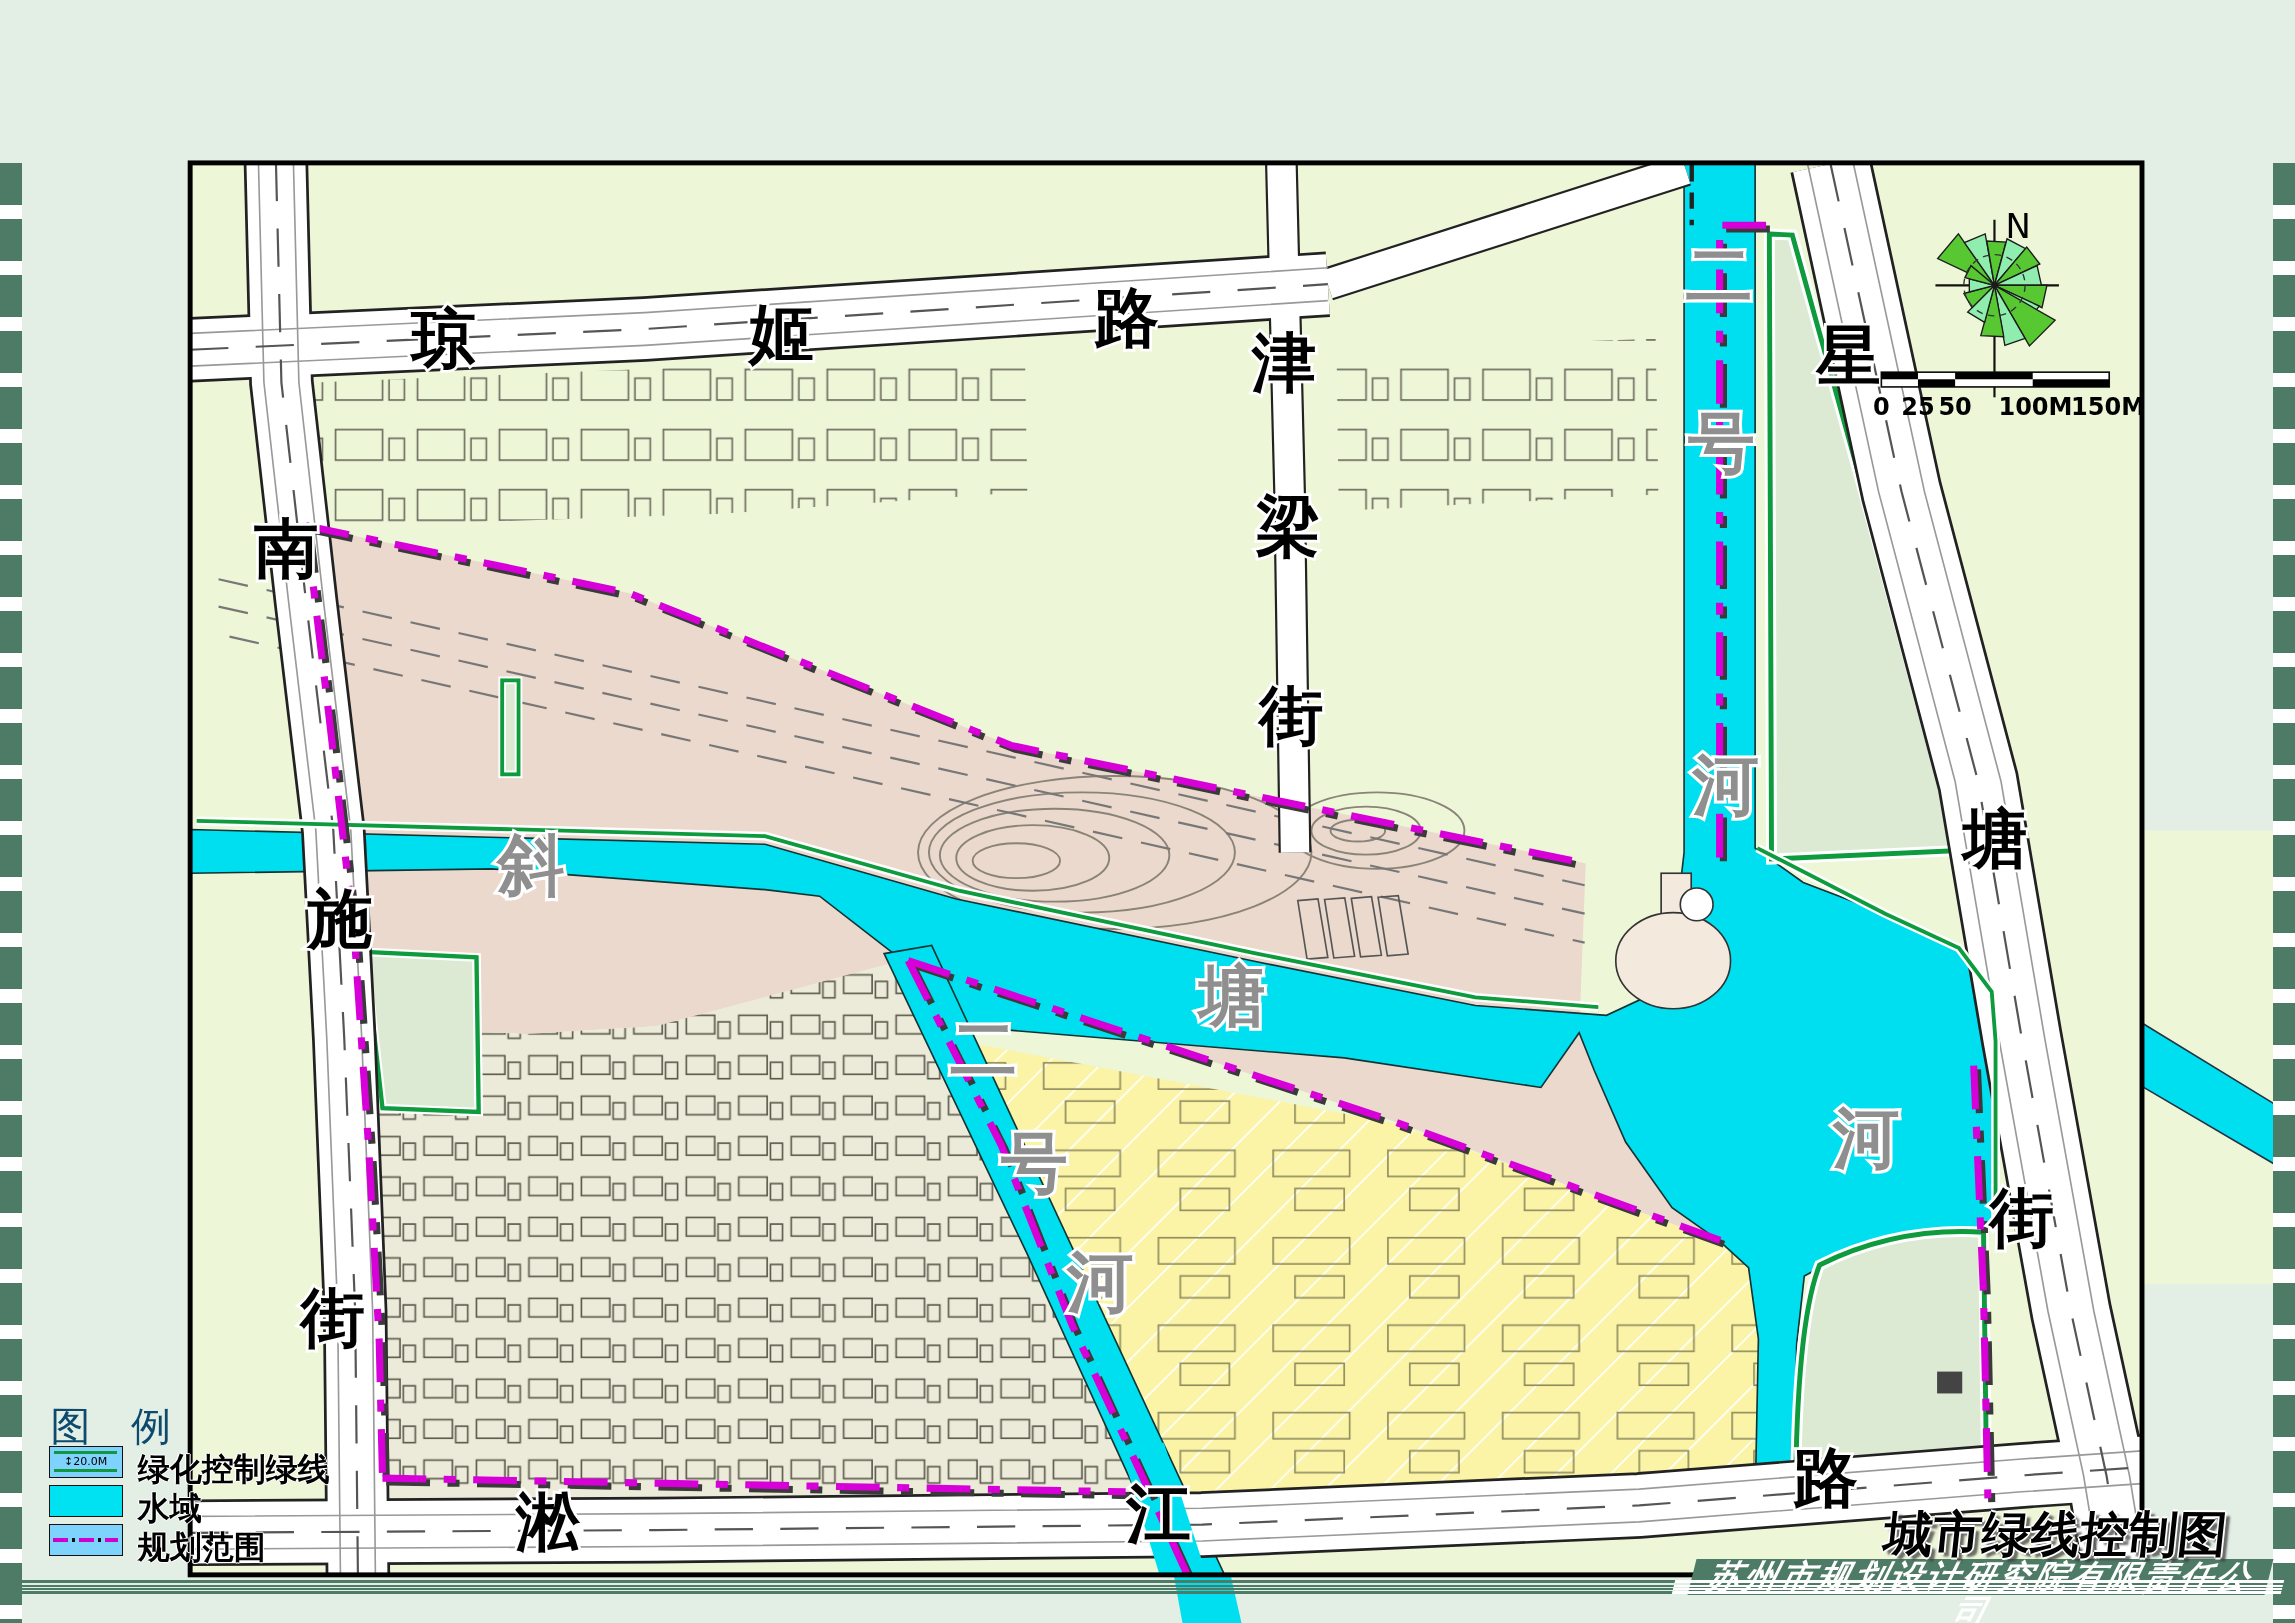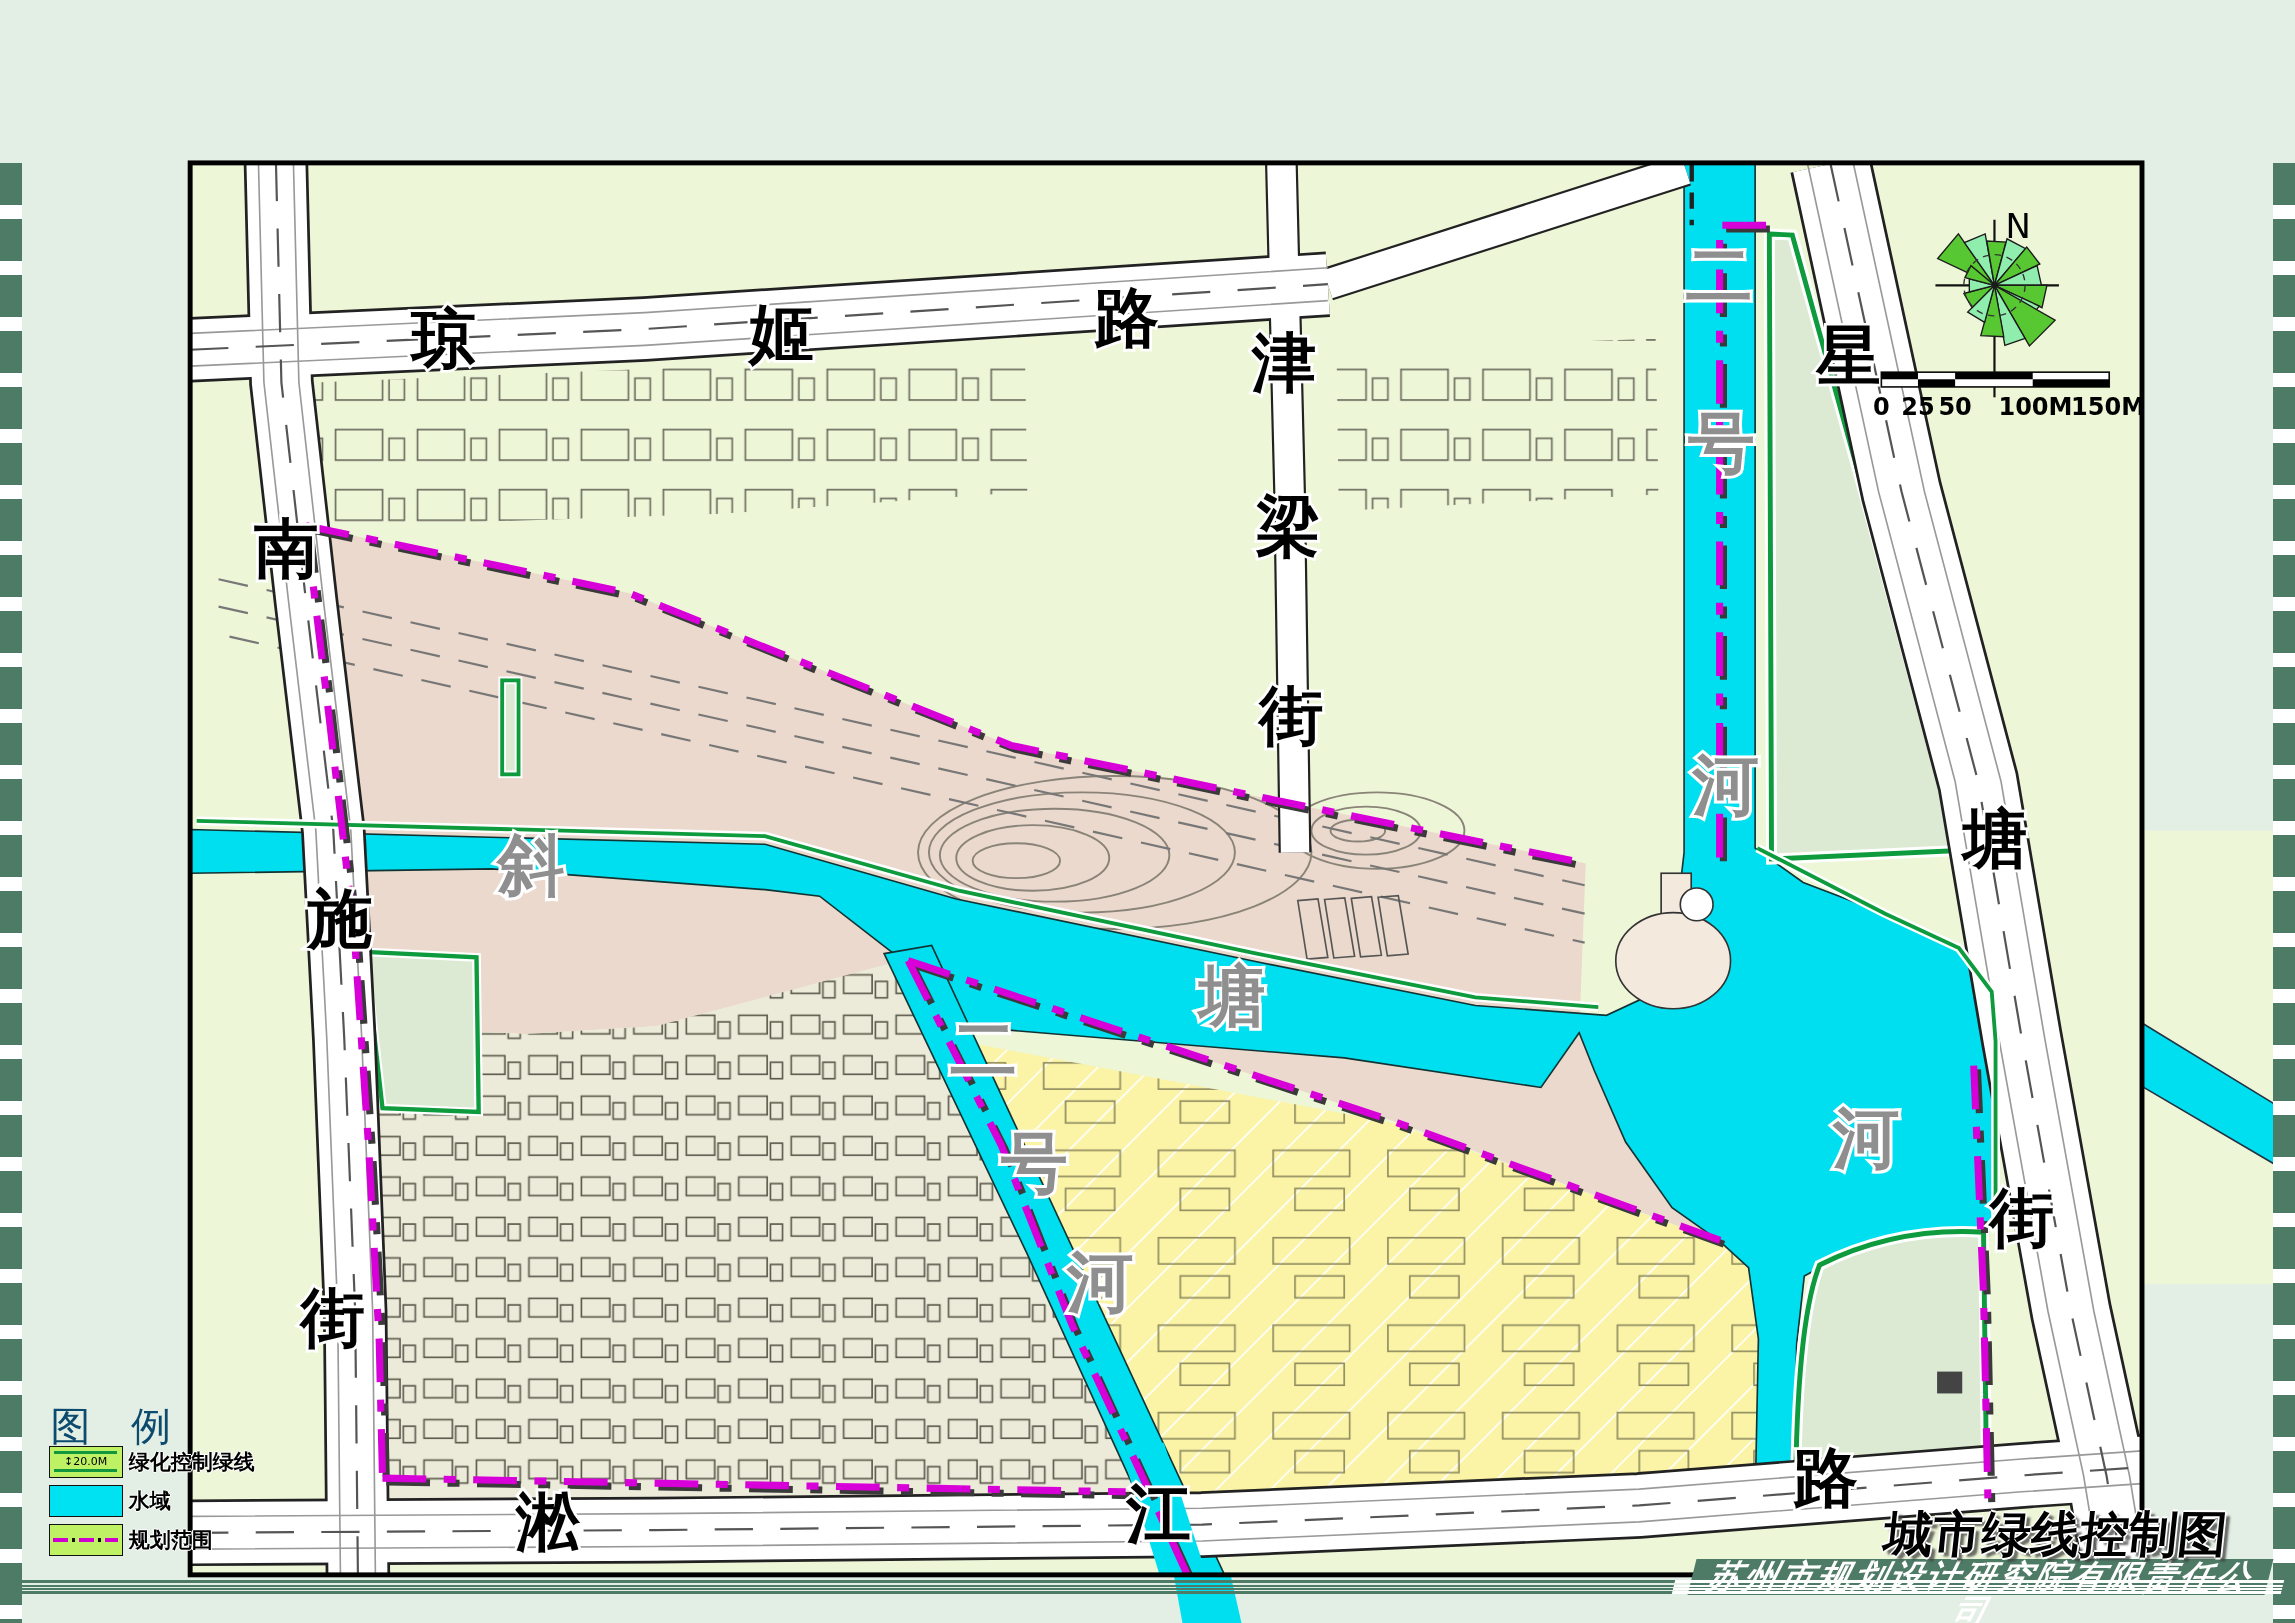"↕20.0M" .lbox { background: #bef264 -> #7dd3fc }
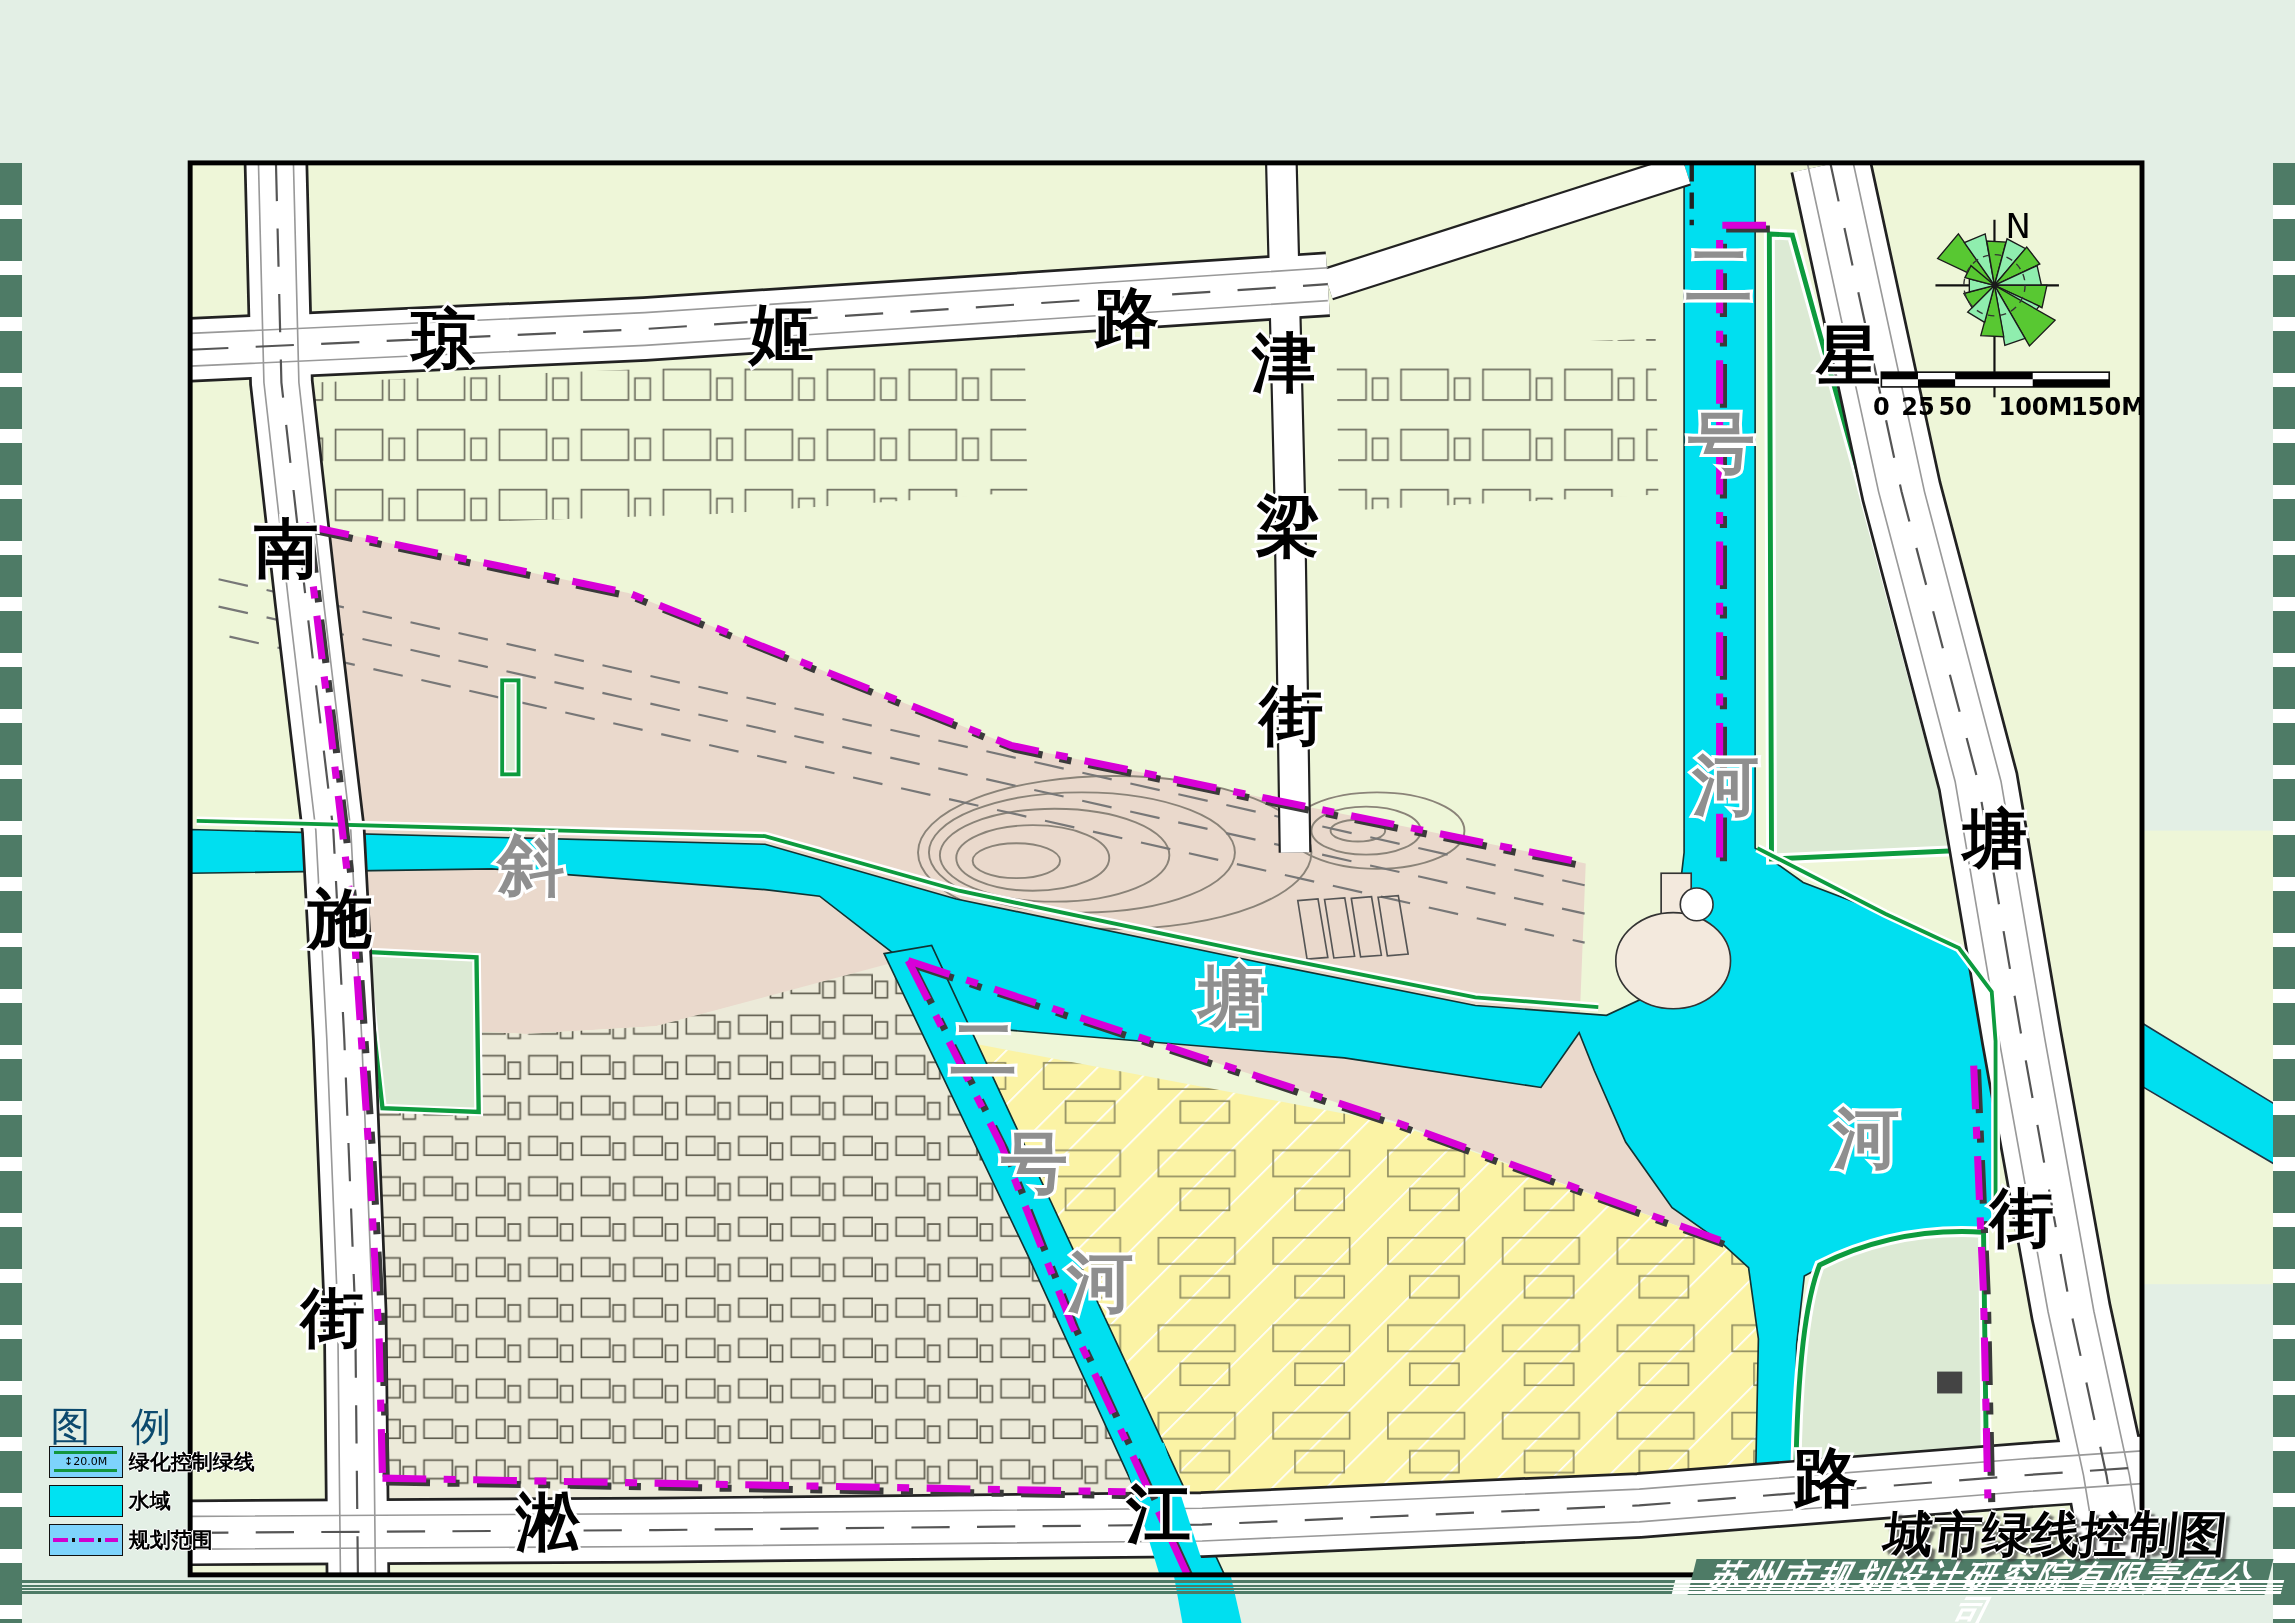"绿化控制绿线" .llabel { font-size: 21px -> 32px; left: 80px -> 89px }
